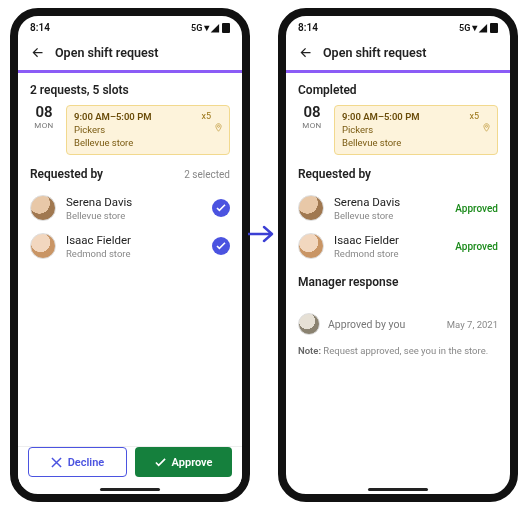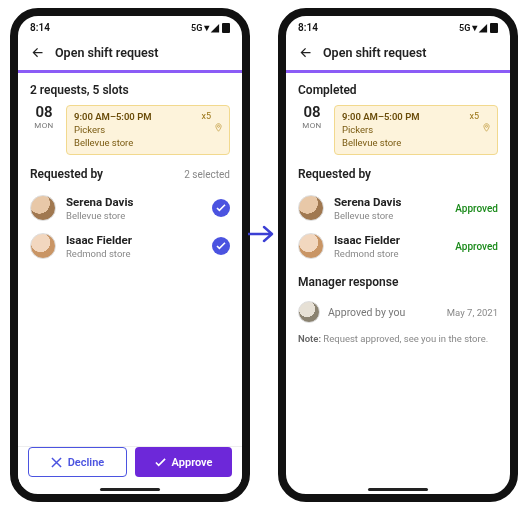"Serena Davis" .person-name { font-weight: 700 -> 400 }
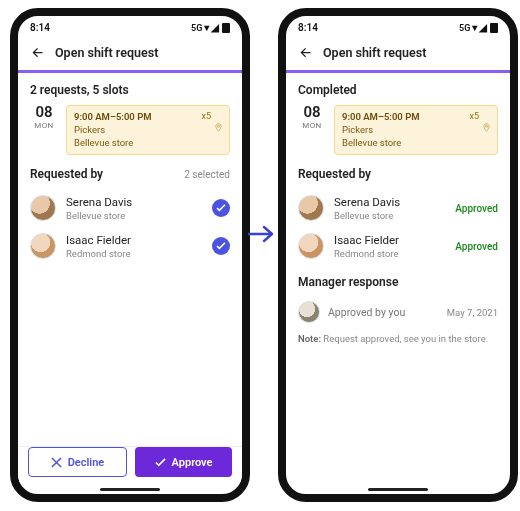"Approved by you" .mgr-row { margin-top: 12px -> 24px }
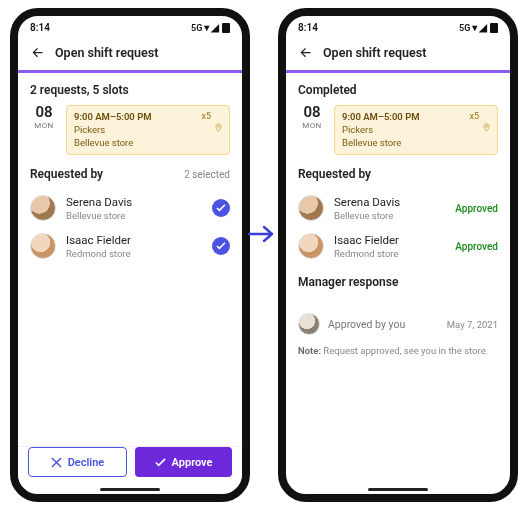"Approve" .btn.solid { background: #6d28d9 -> #15803d }
